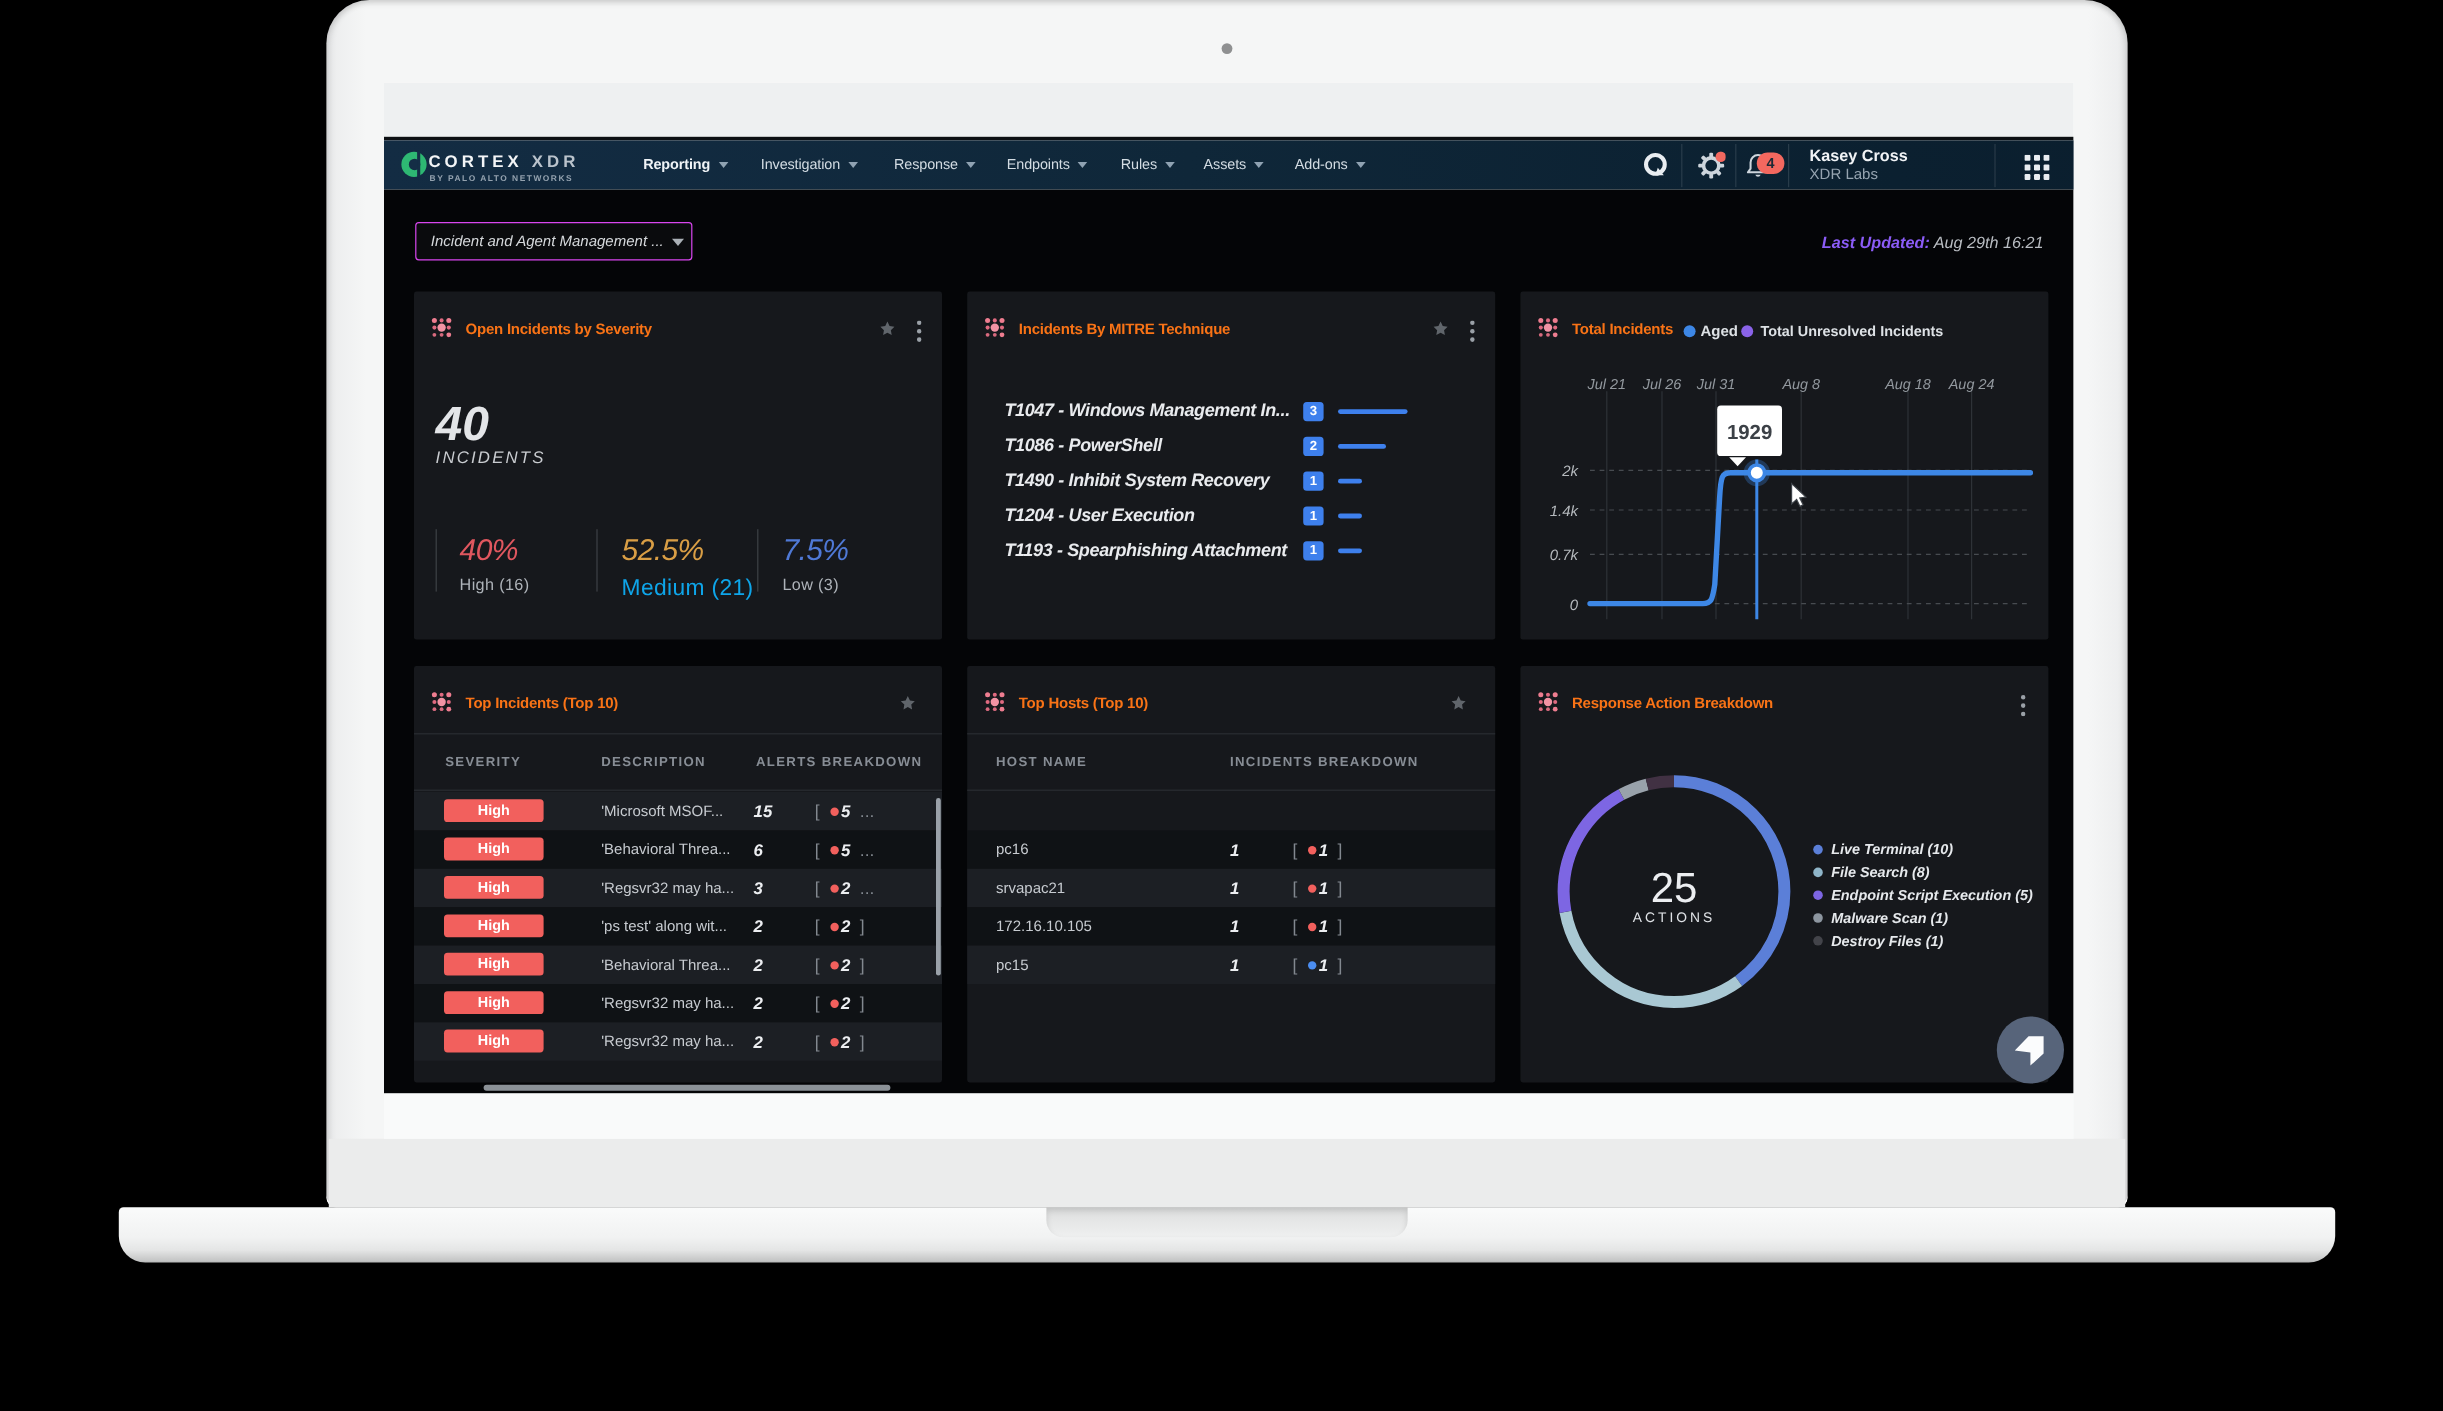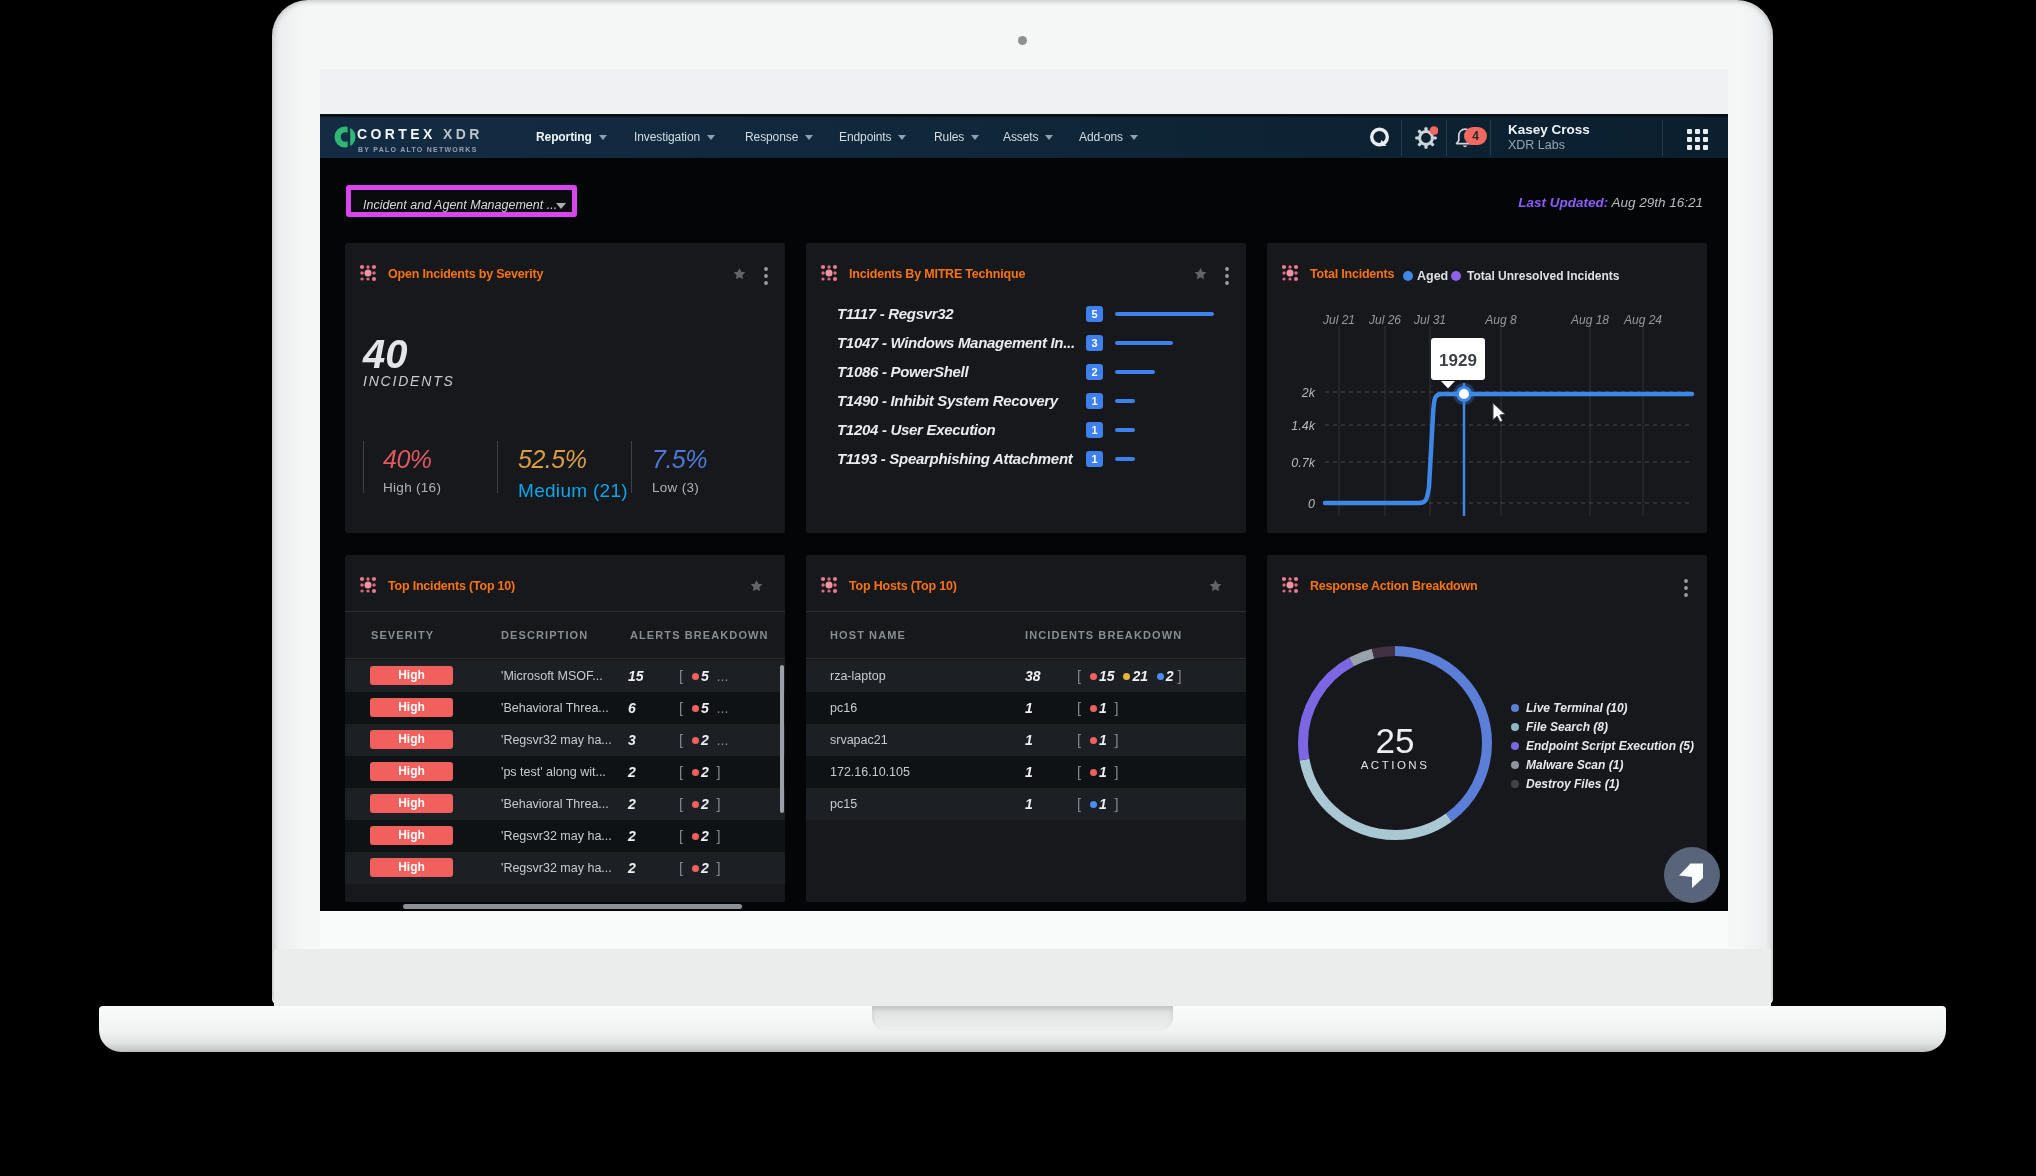"Incident and Agent Management ..." div.abs { border: 5px solid #d946ef -> 1px solid #d946ef }
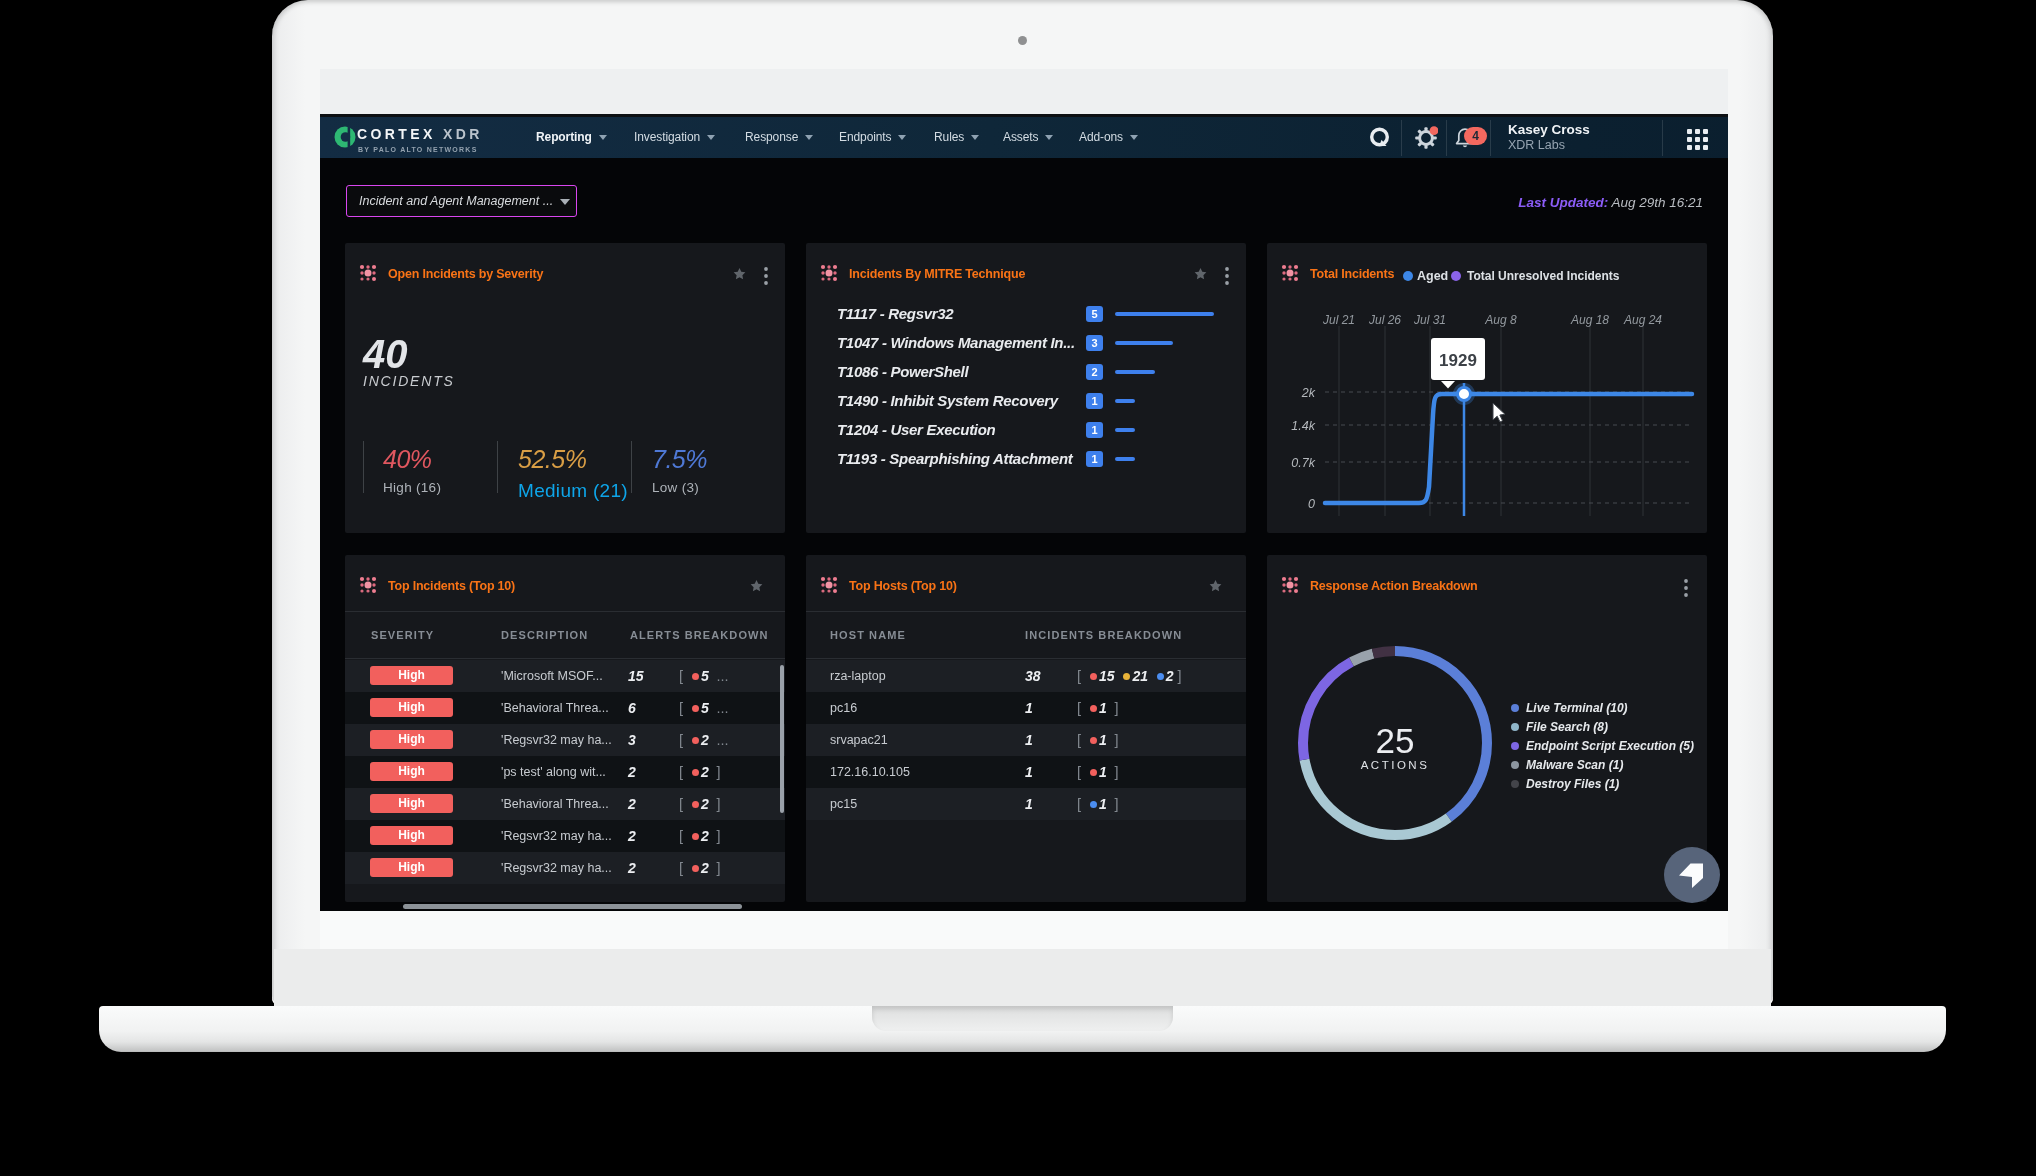"T1117 - Regsvr32" div.abs { html: <div> <span>T1117 - Regsvr32</span> <span>5</span> <span></span> </div> -> none }
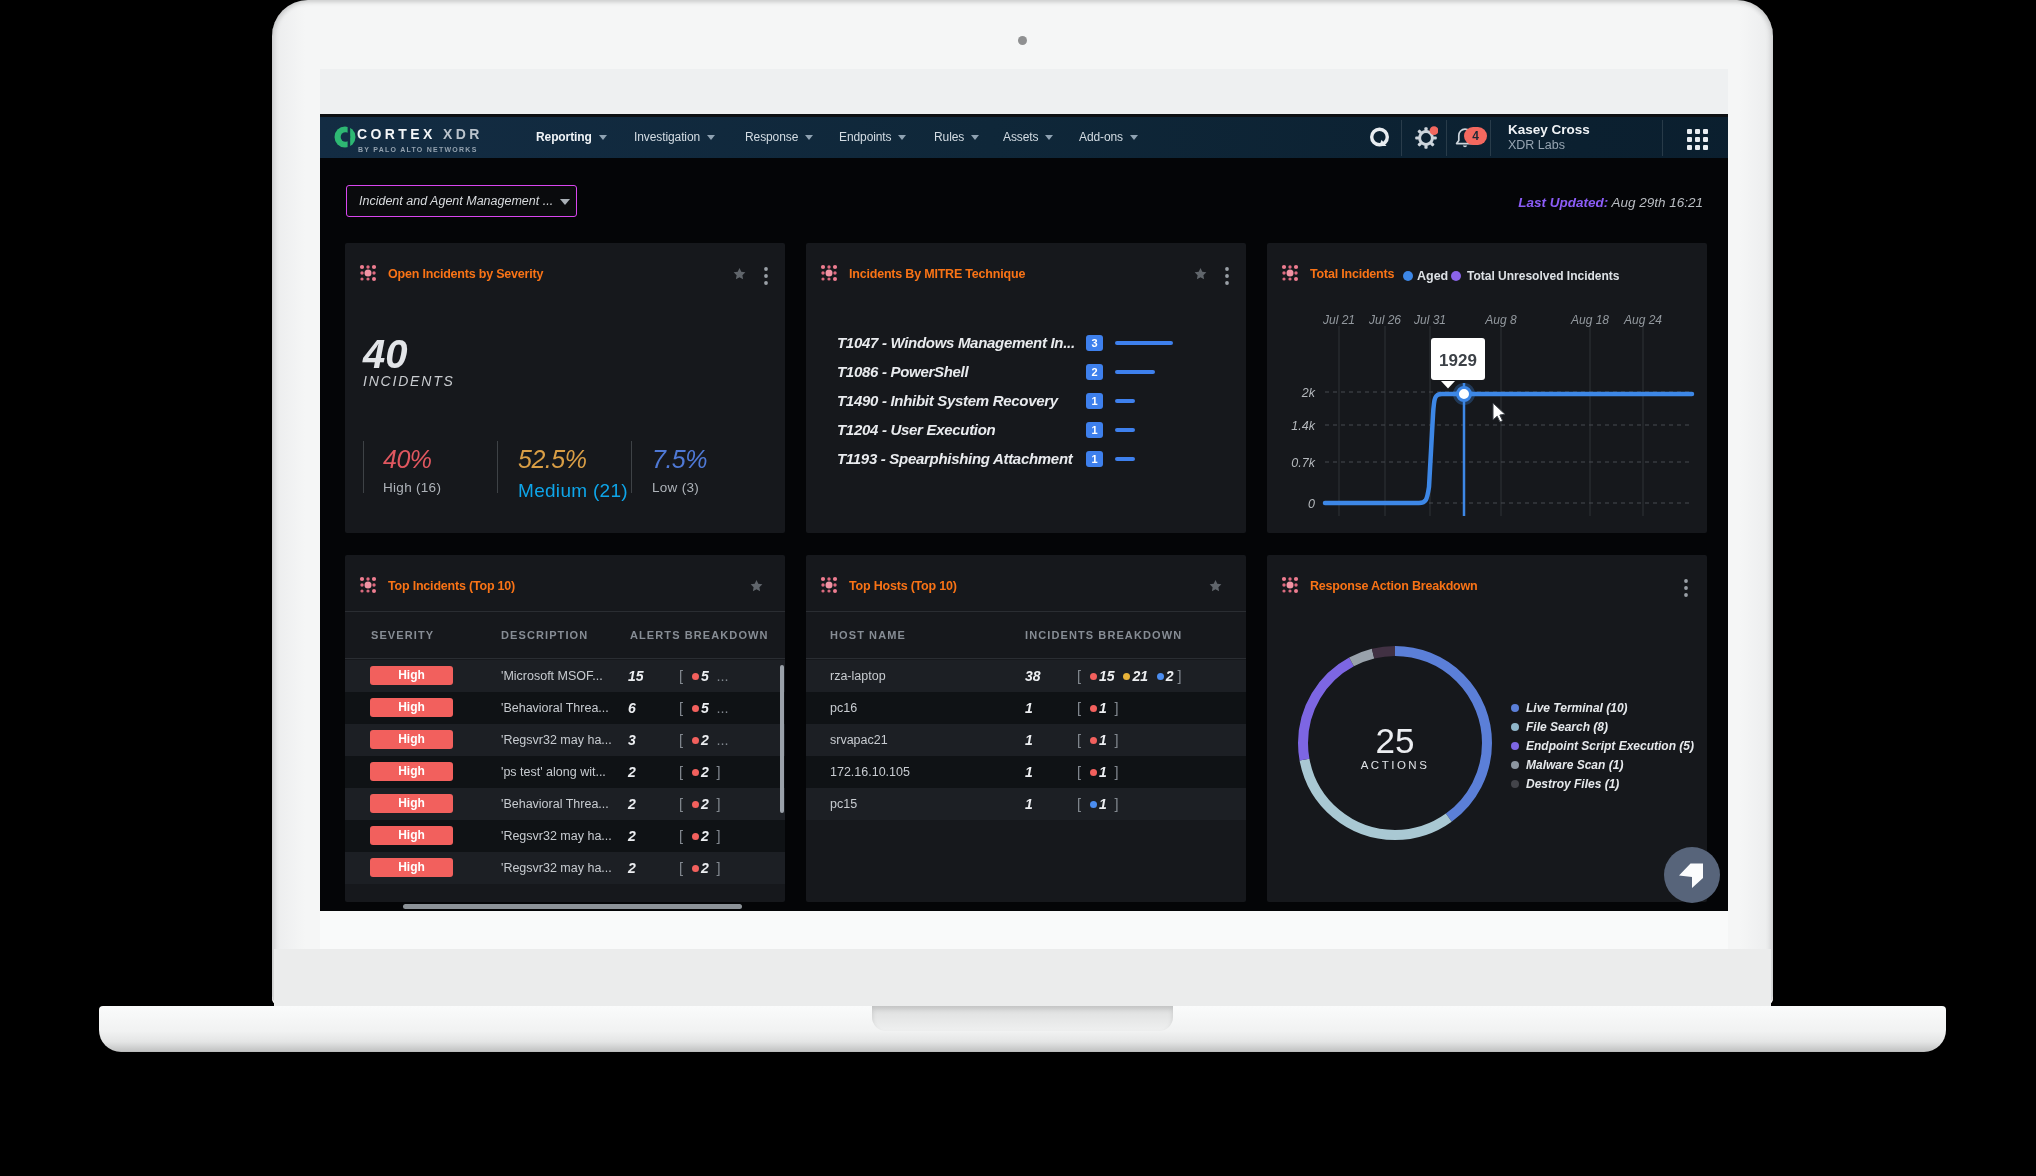"rza-laptop" div.row { html: <div> <span>rza-laptop</span> <span>38</span> <span><span>[</span> <span></span><span>15</span> <span></span><span>21</span> <span></span><span>2</span> <span>]</span></span> </div> -> none }
